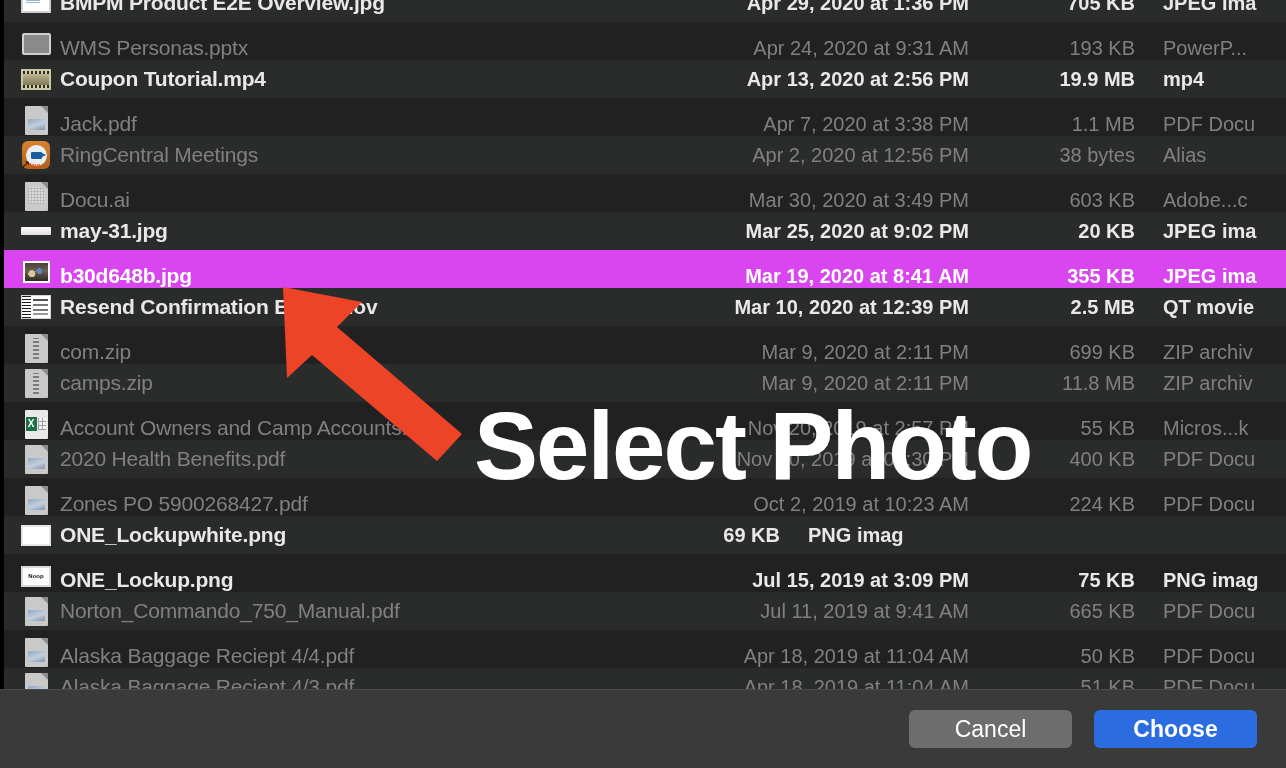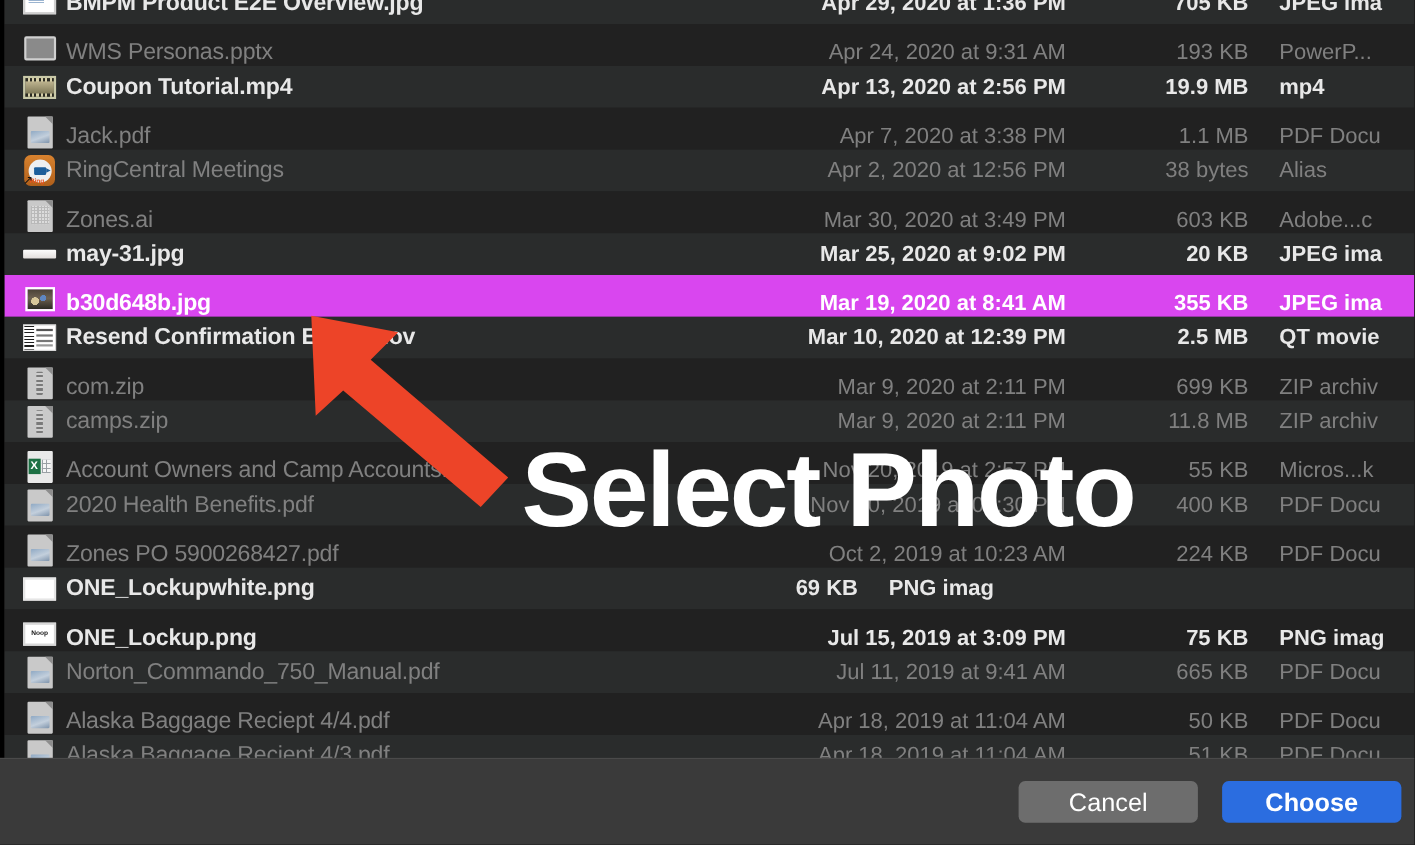"Zones.ai" span.name-cell { text: Zones.ai -> Docu.ai }
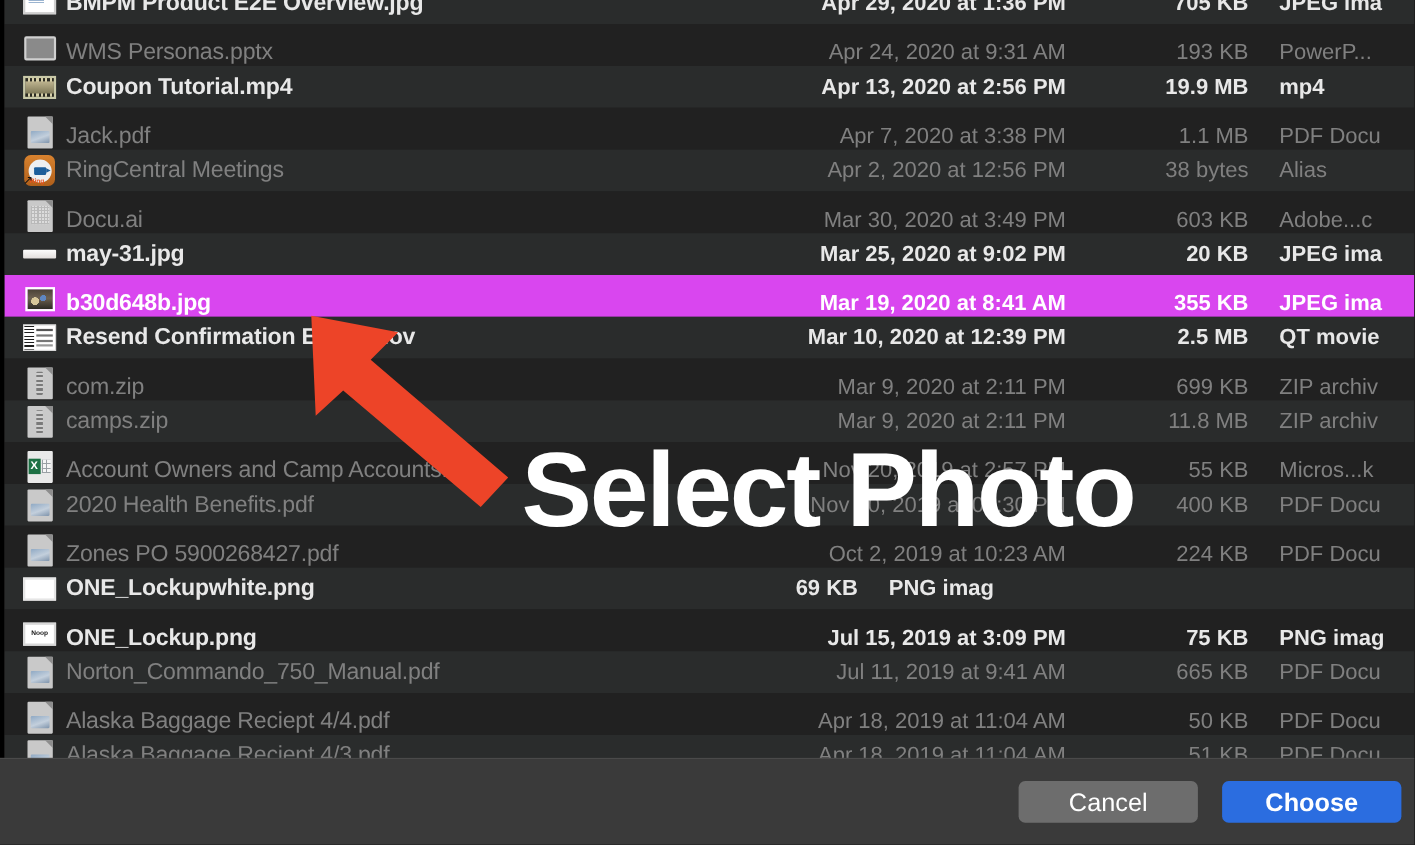"Cancel" #bottom-bar { padding-right: 12px -> 29px }
